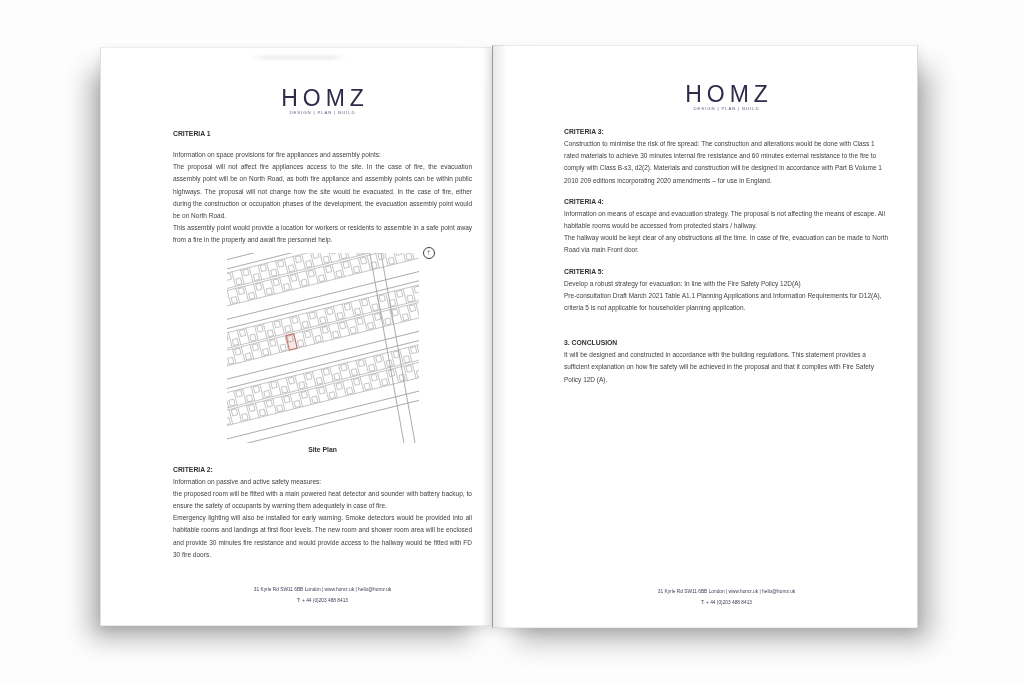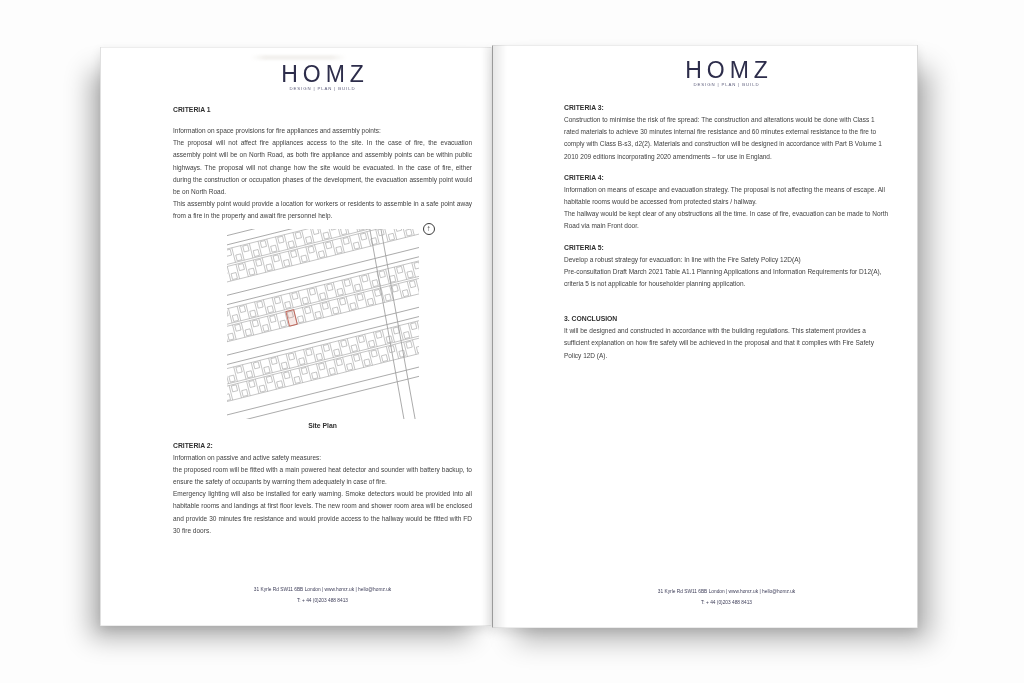"HOMZ" .brand { margin-top: none -> 24px }
